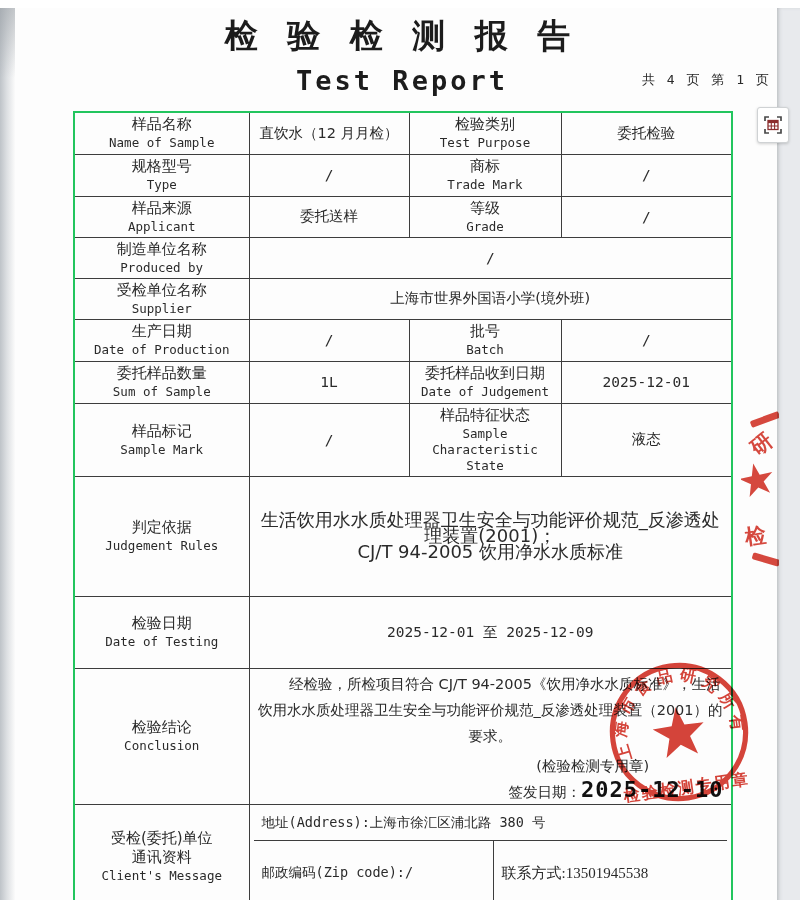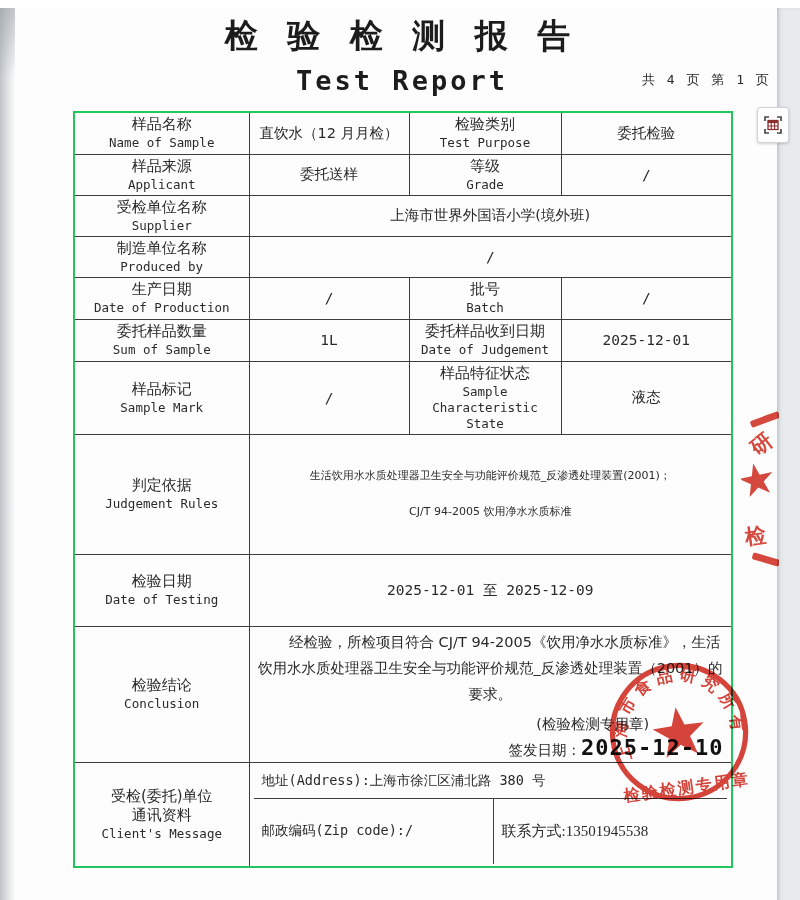"规格型号" tr { html: none -> <tr> <td> <div>规格型号</div> <div>Type</div> </td> <td>/</td> <td> <div>商标</div> <div>Trade Mark</div> </td> <td>/</td> </tr> }
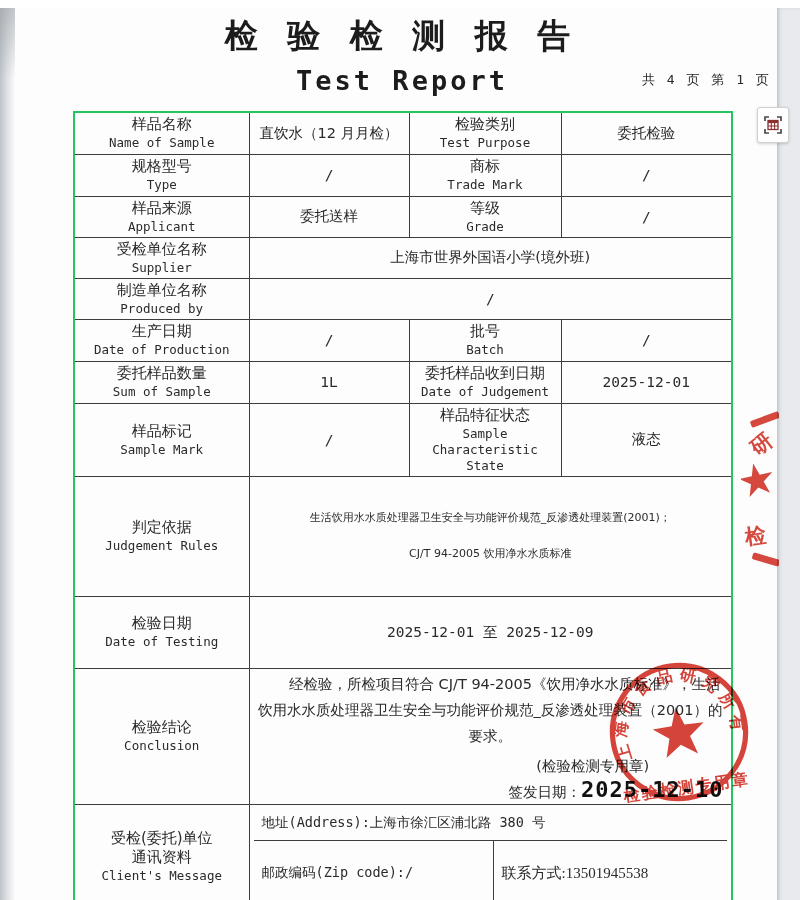"受检单位名称" tr { order: before "制造单位名称" -> after "制造单位名称" }
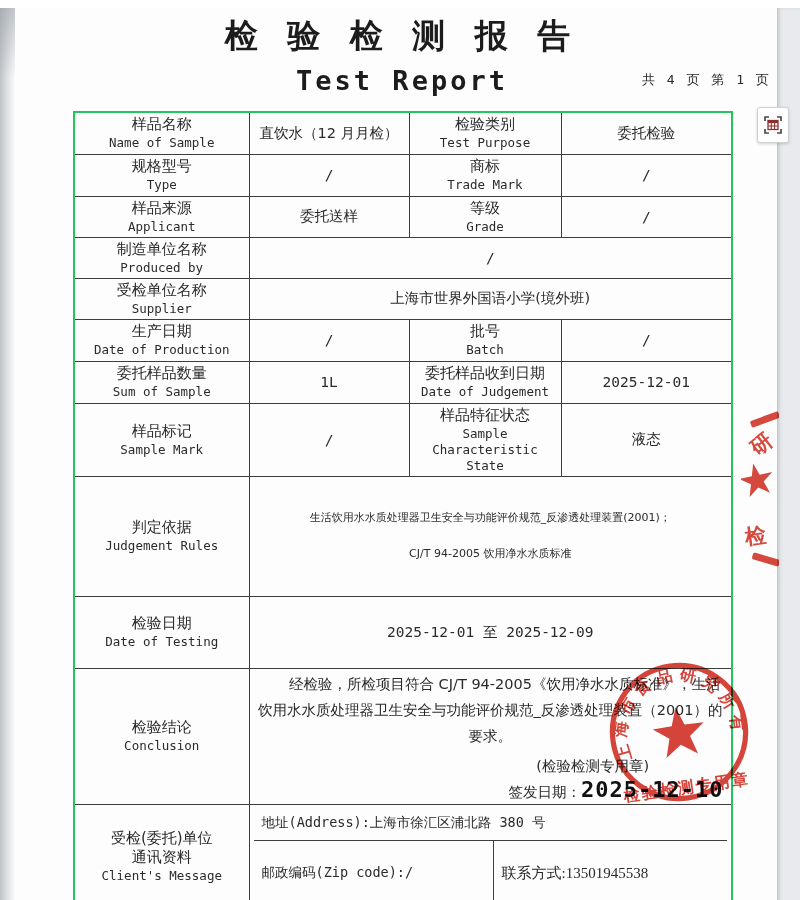"生活饮用水水质处理器卫生安全与功能评价规范_反渗透处理装置(2001)；" .judge-lines { font-size: 11px -> 18px; line-height: 36px -> 16px }
